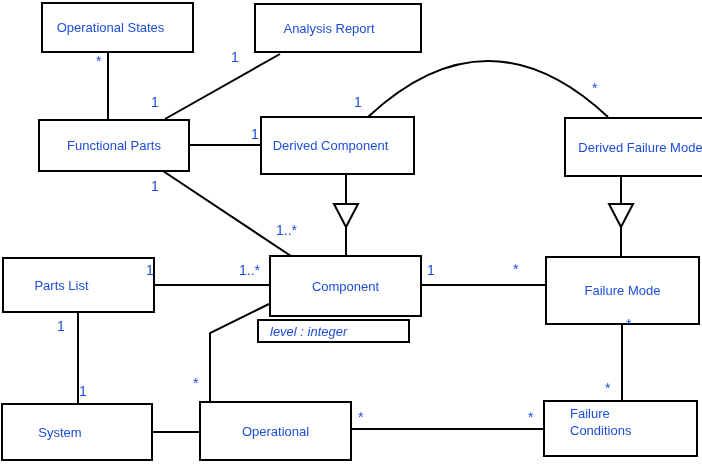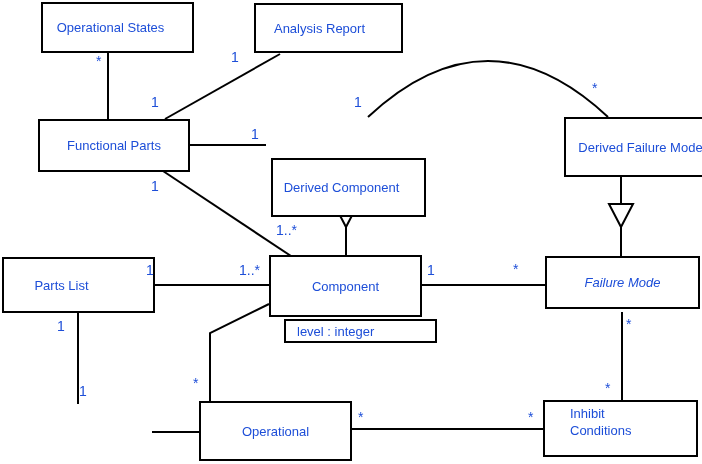"Analysis Report" div.uml-box { width: 149px -> 168px }
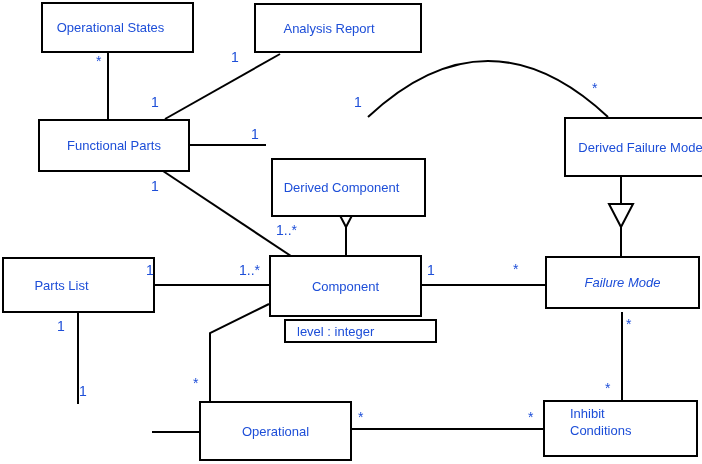"Derived Component" div.uml-box { left: 271px -> 260px; margin-top: 42px -> none }
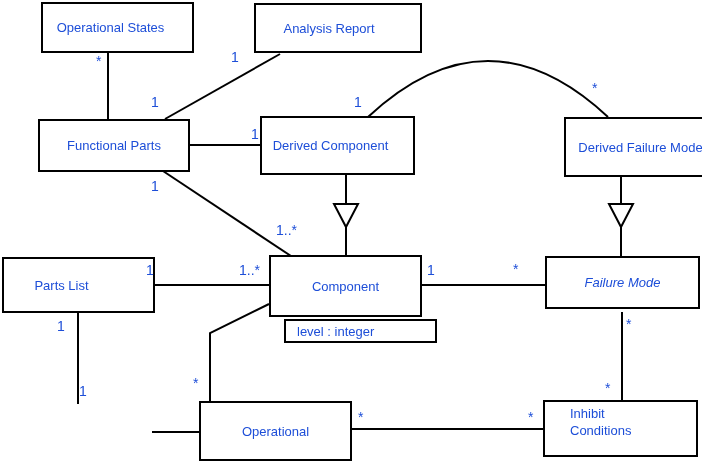"Failure Mode" div.uml-box { font-style: italic -> none; height: 53px -> 69px }
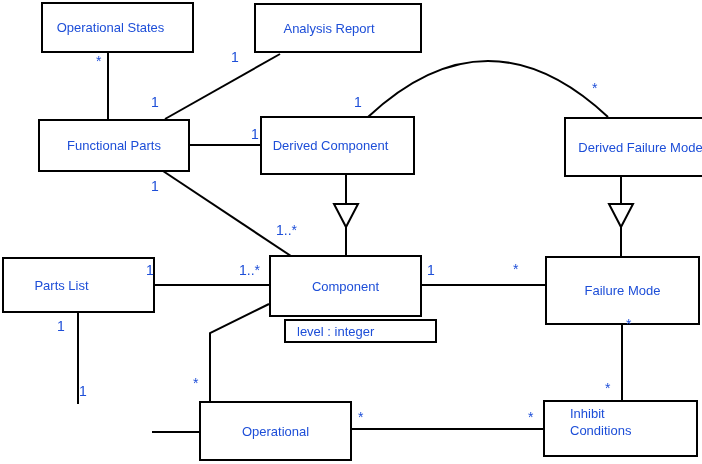"level : integer" div.uml-box { font-style: none -> italic; left: 284px -> 257px }
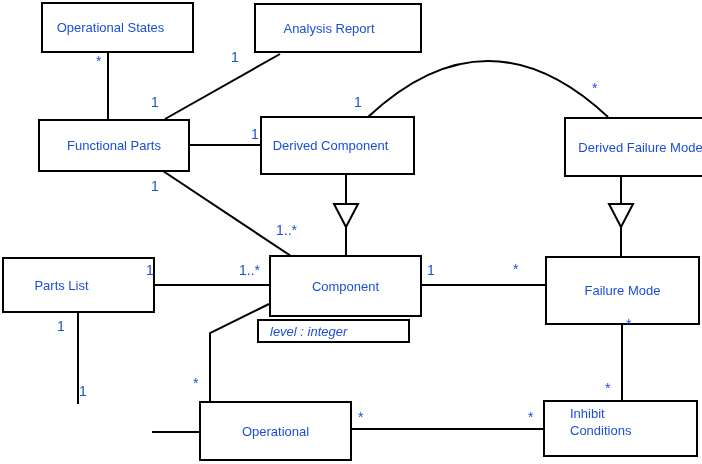"Inhibit Conditions" span.box-label { text: Inhibit -> Failure }
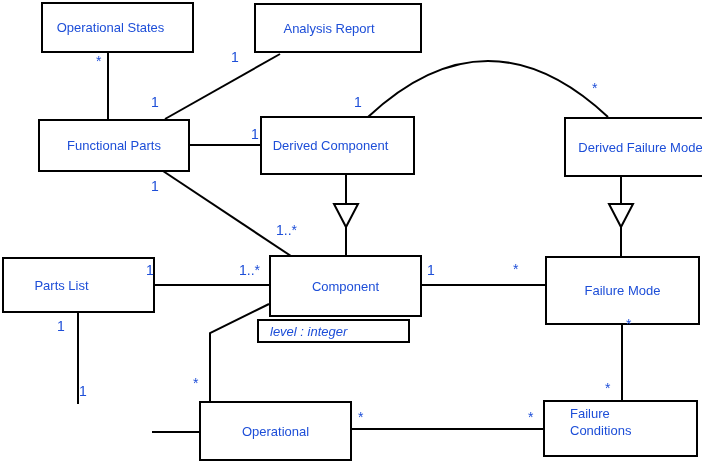"System" div.uml-box { html: none -> <div> <span>System</span> </div> }
